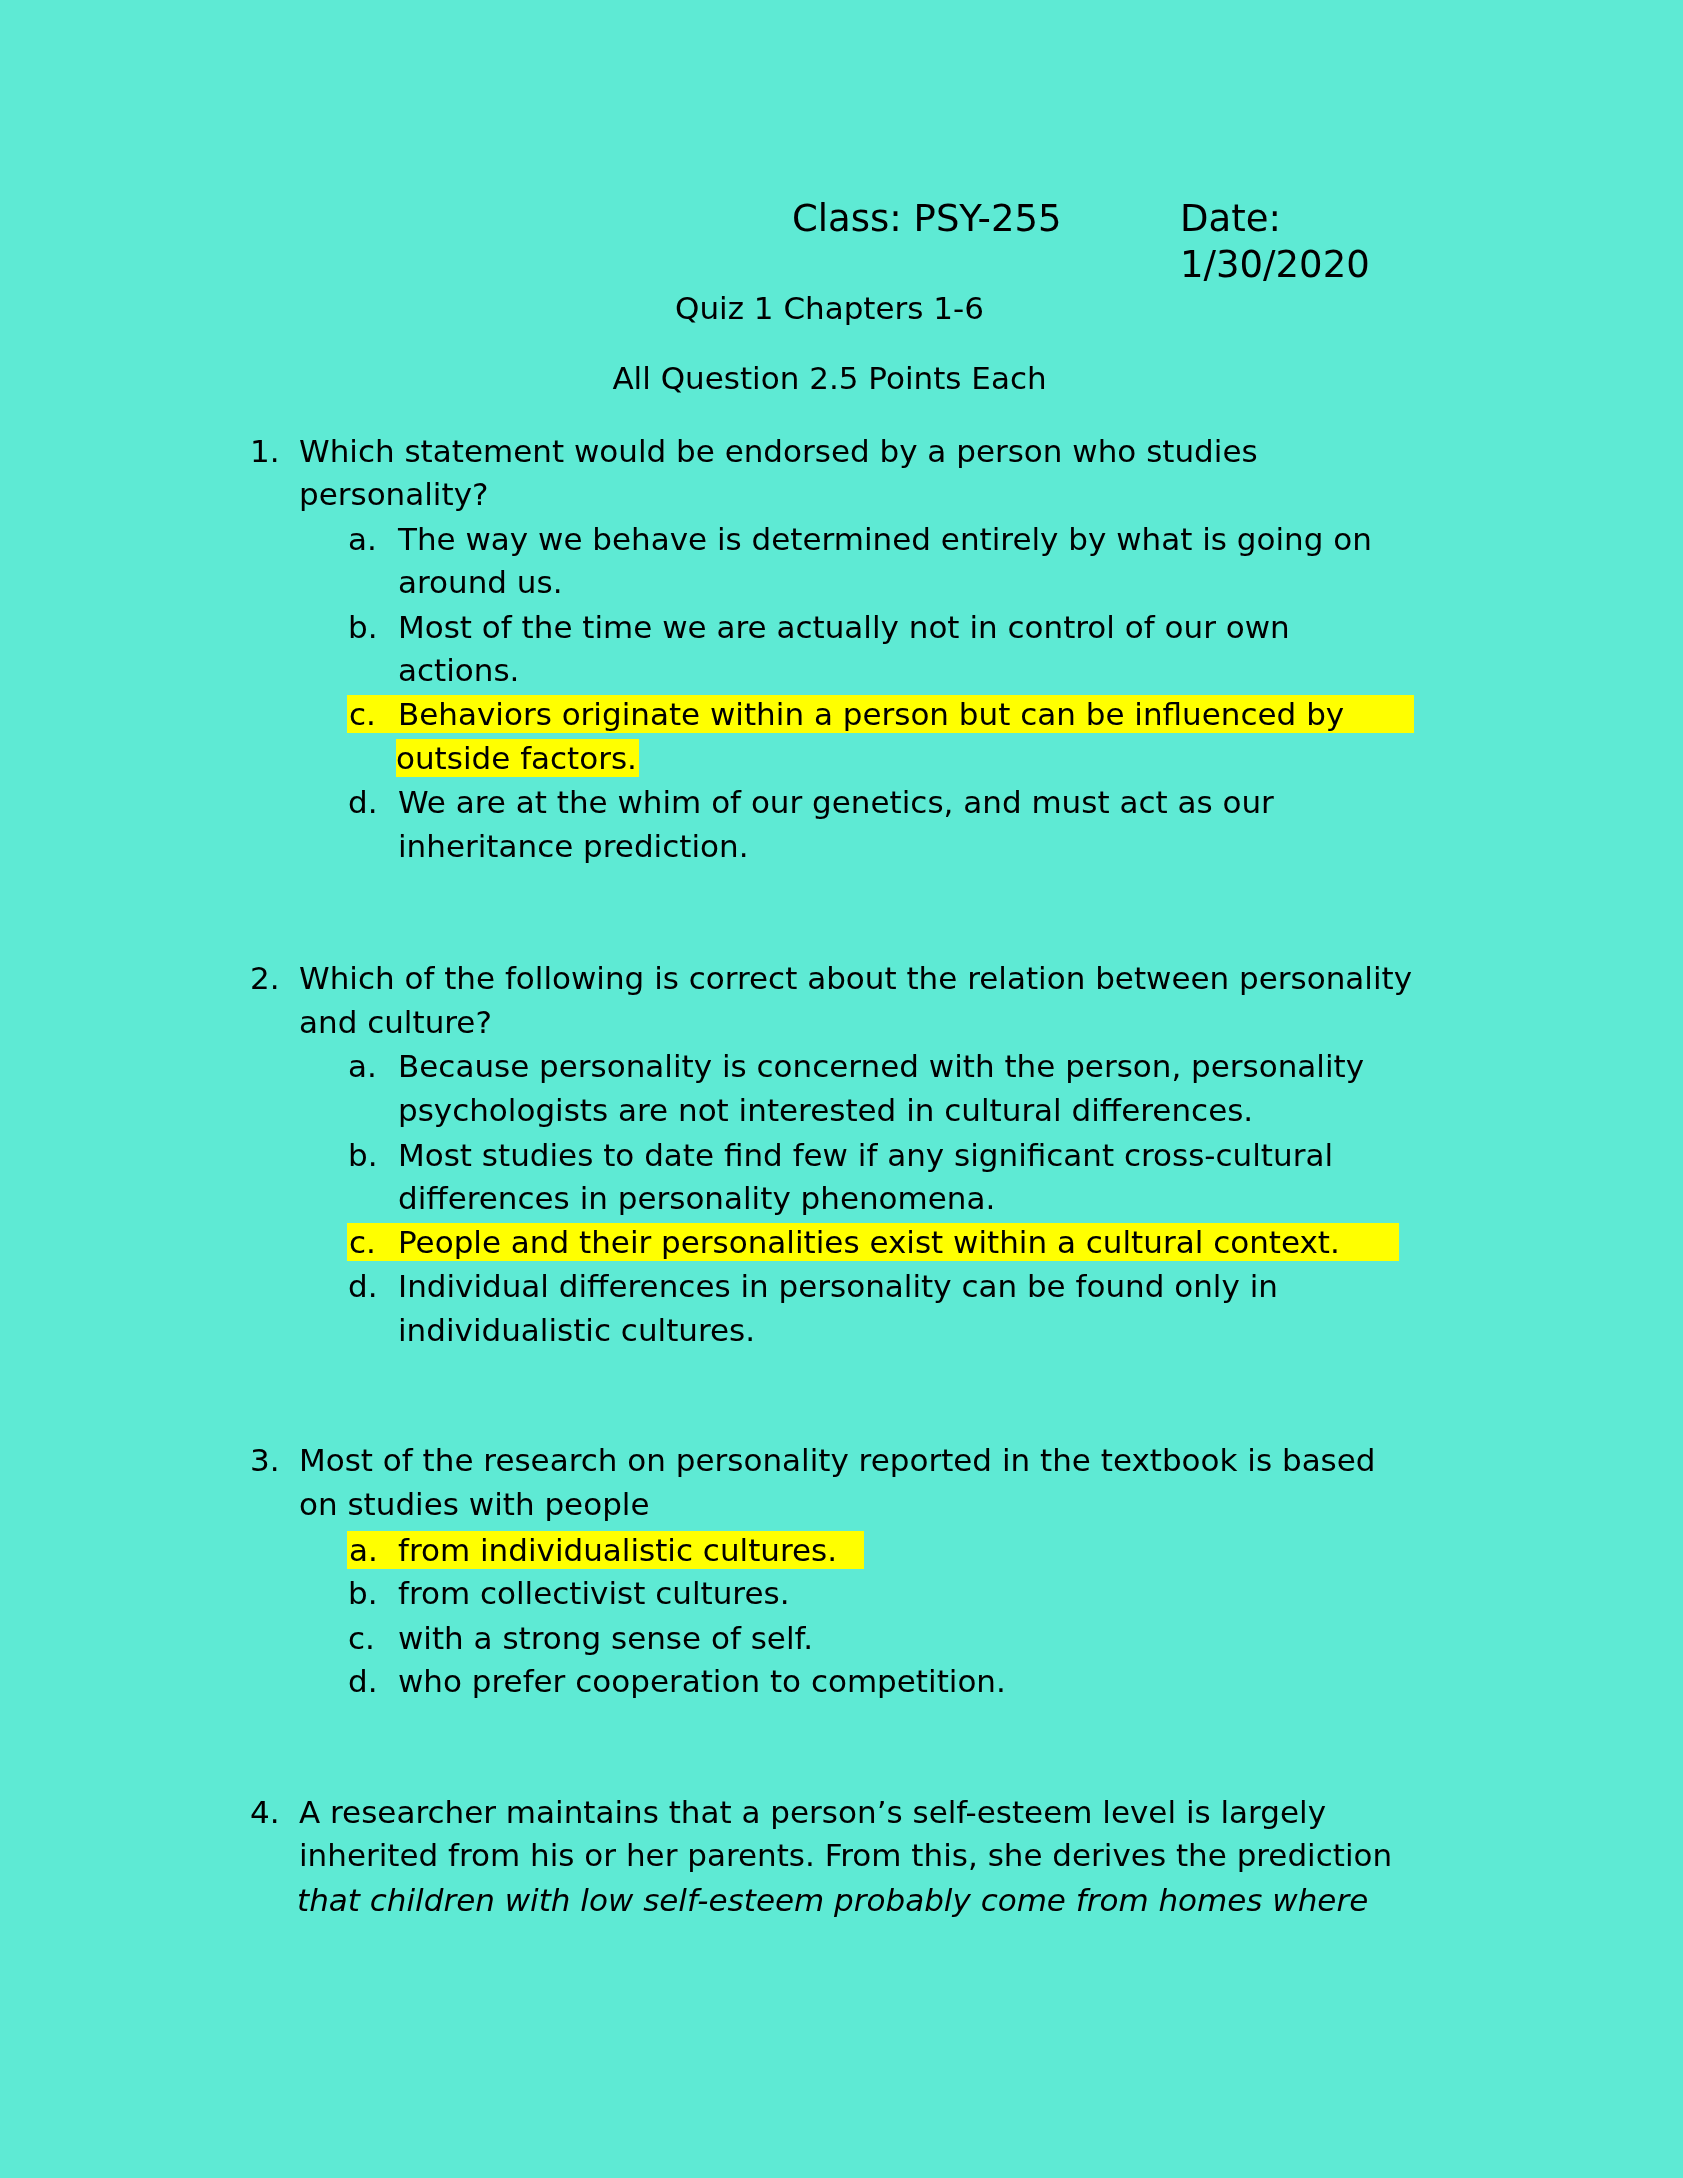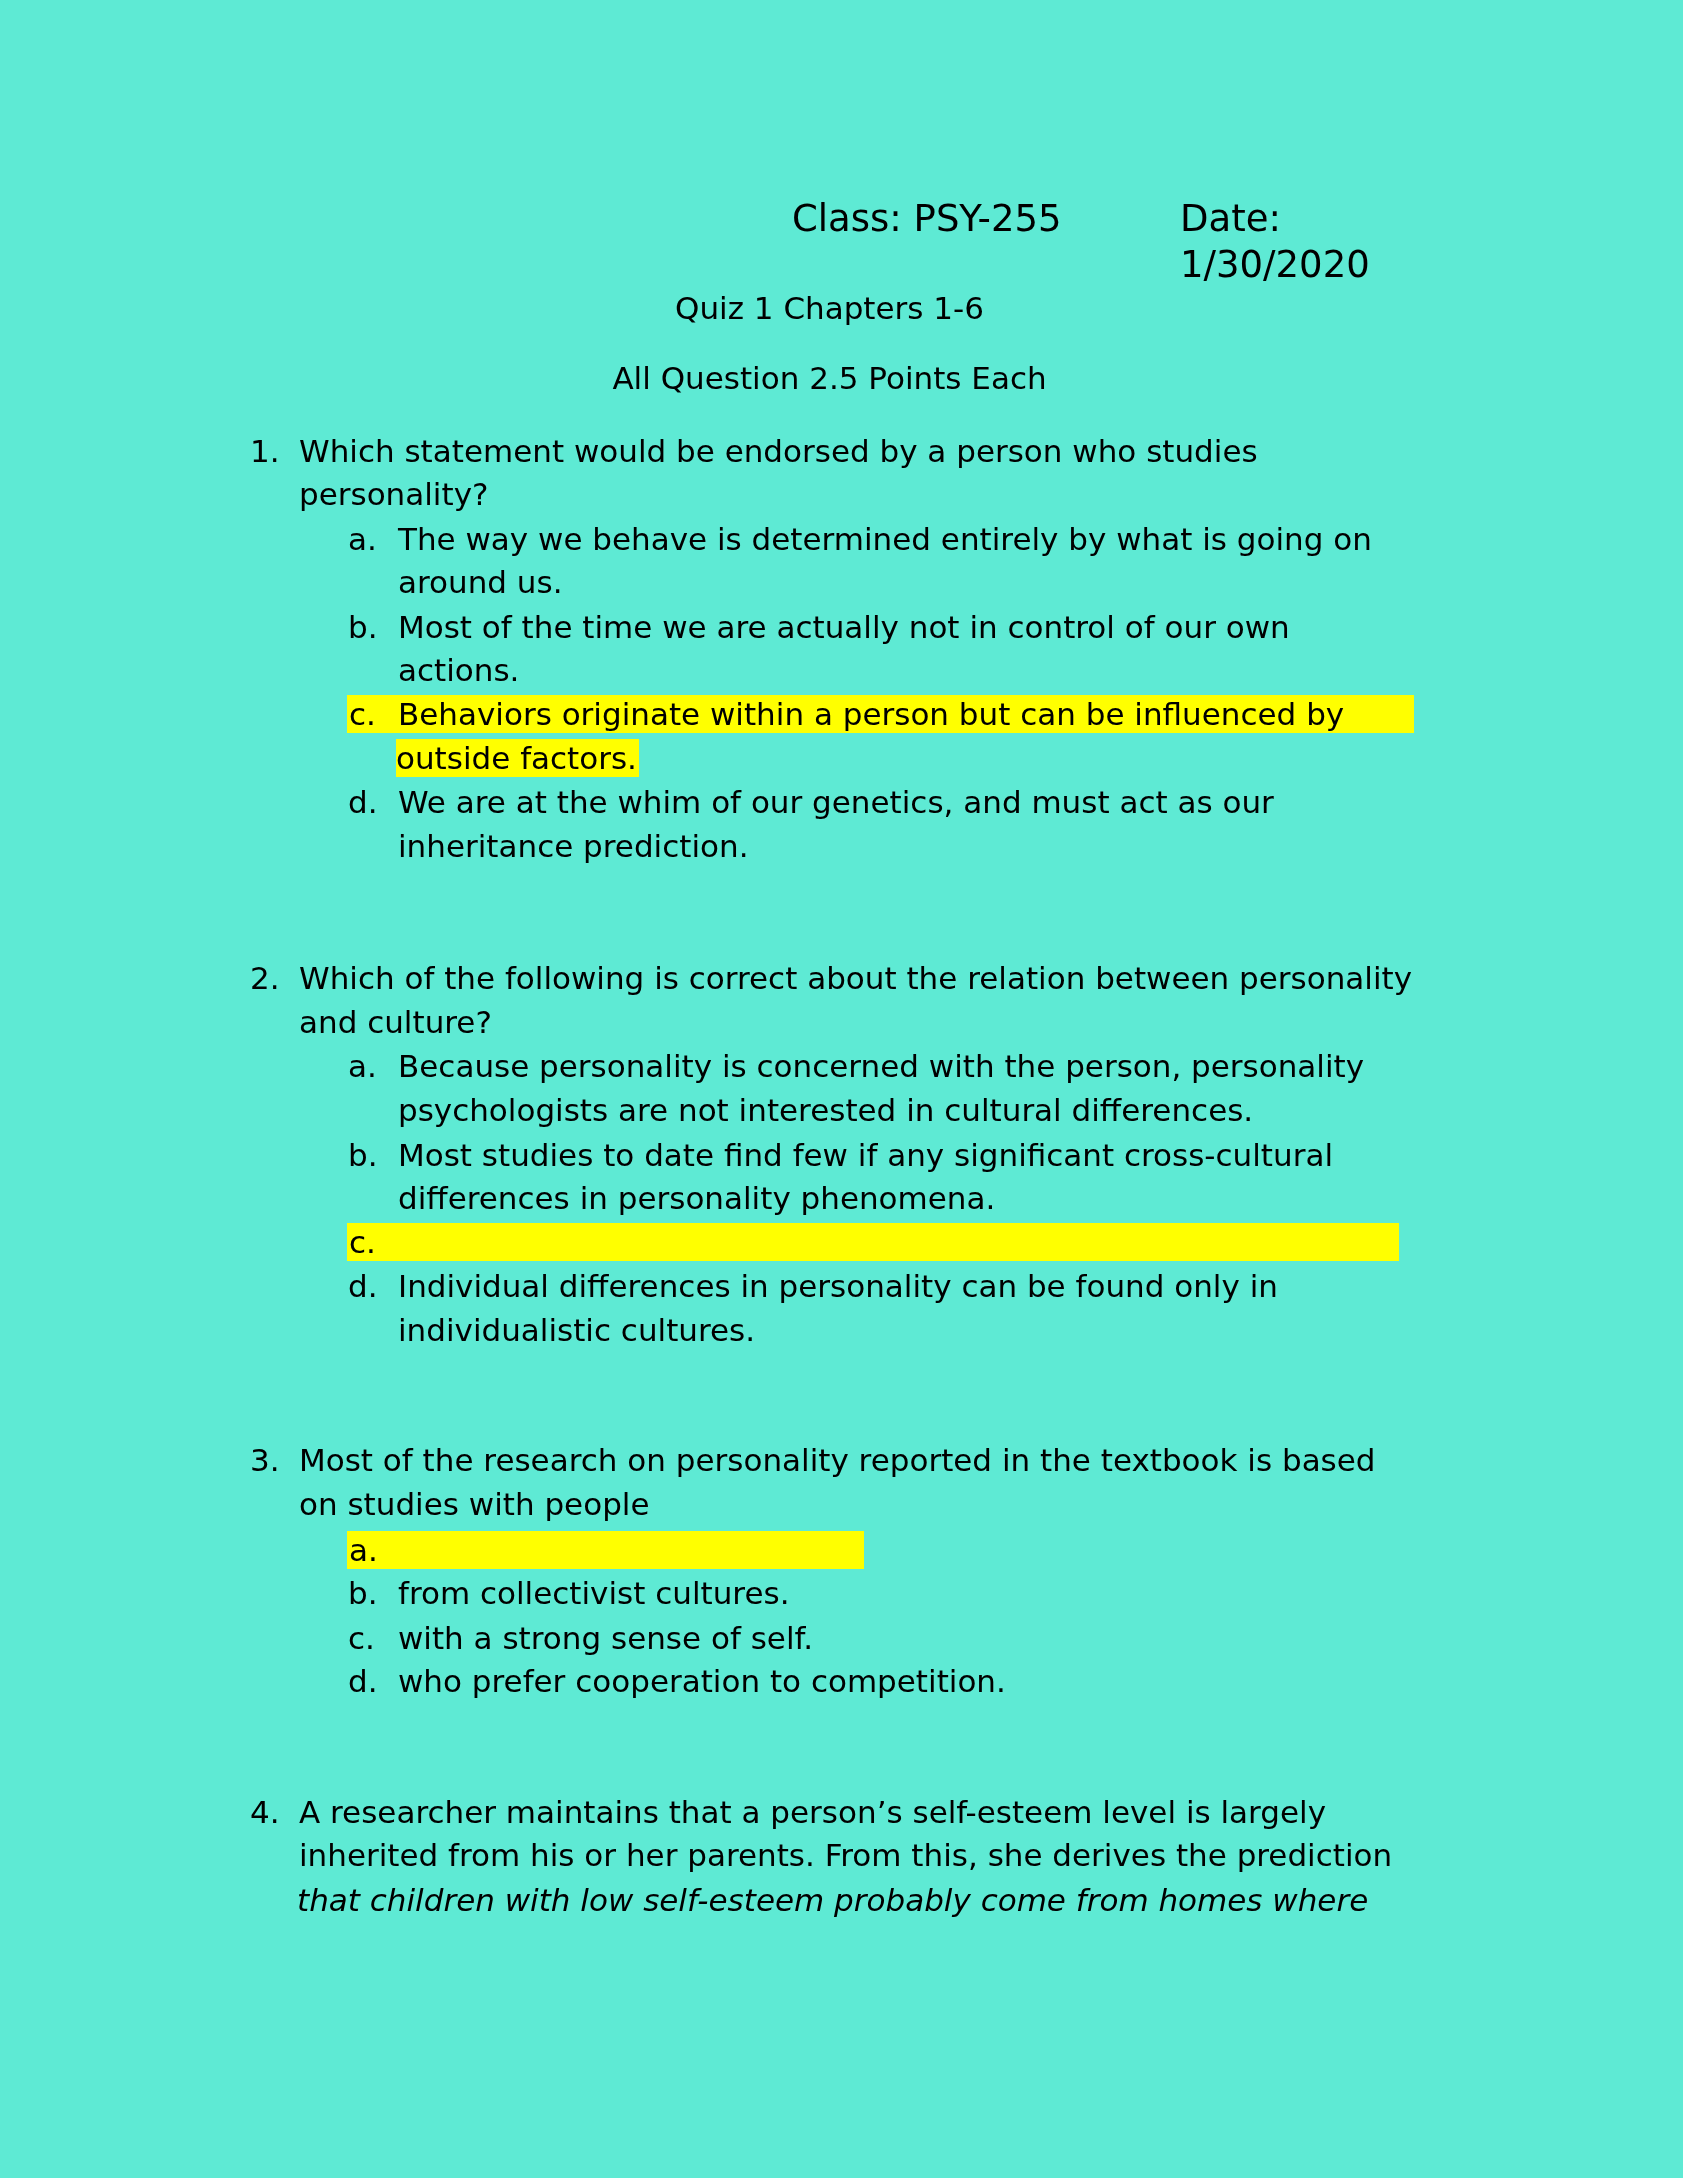"People and their personalities exist" span { html: none -> <span>People and their personalities exist within a cultural context.</span> }
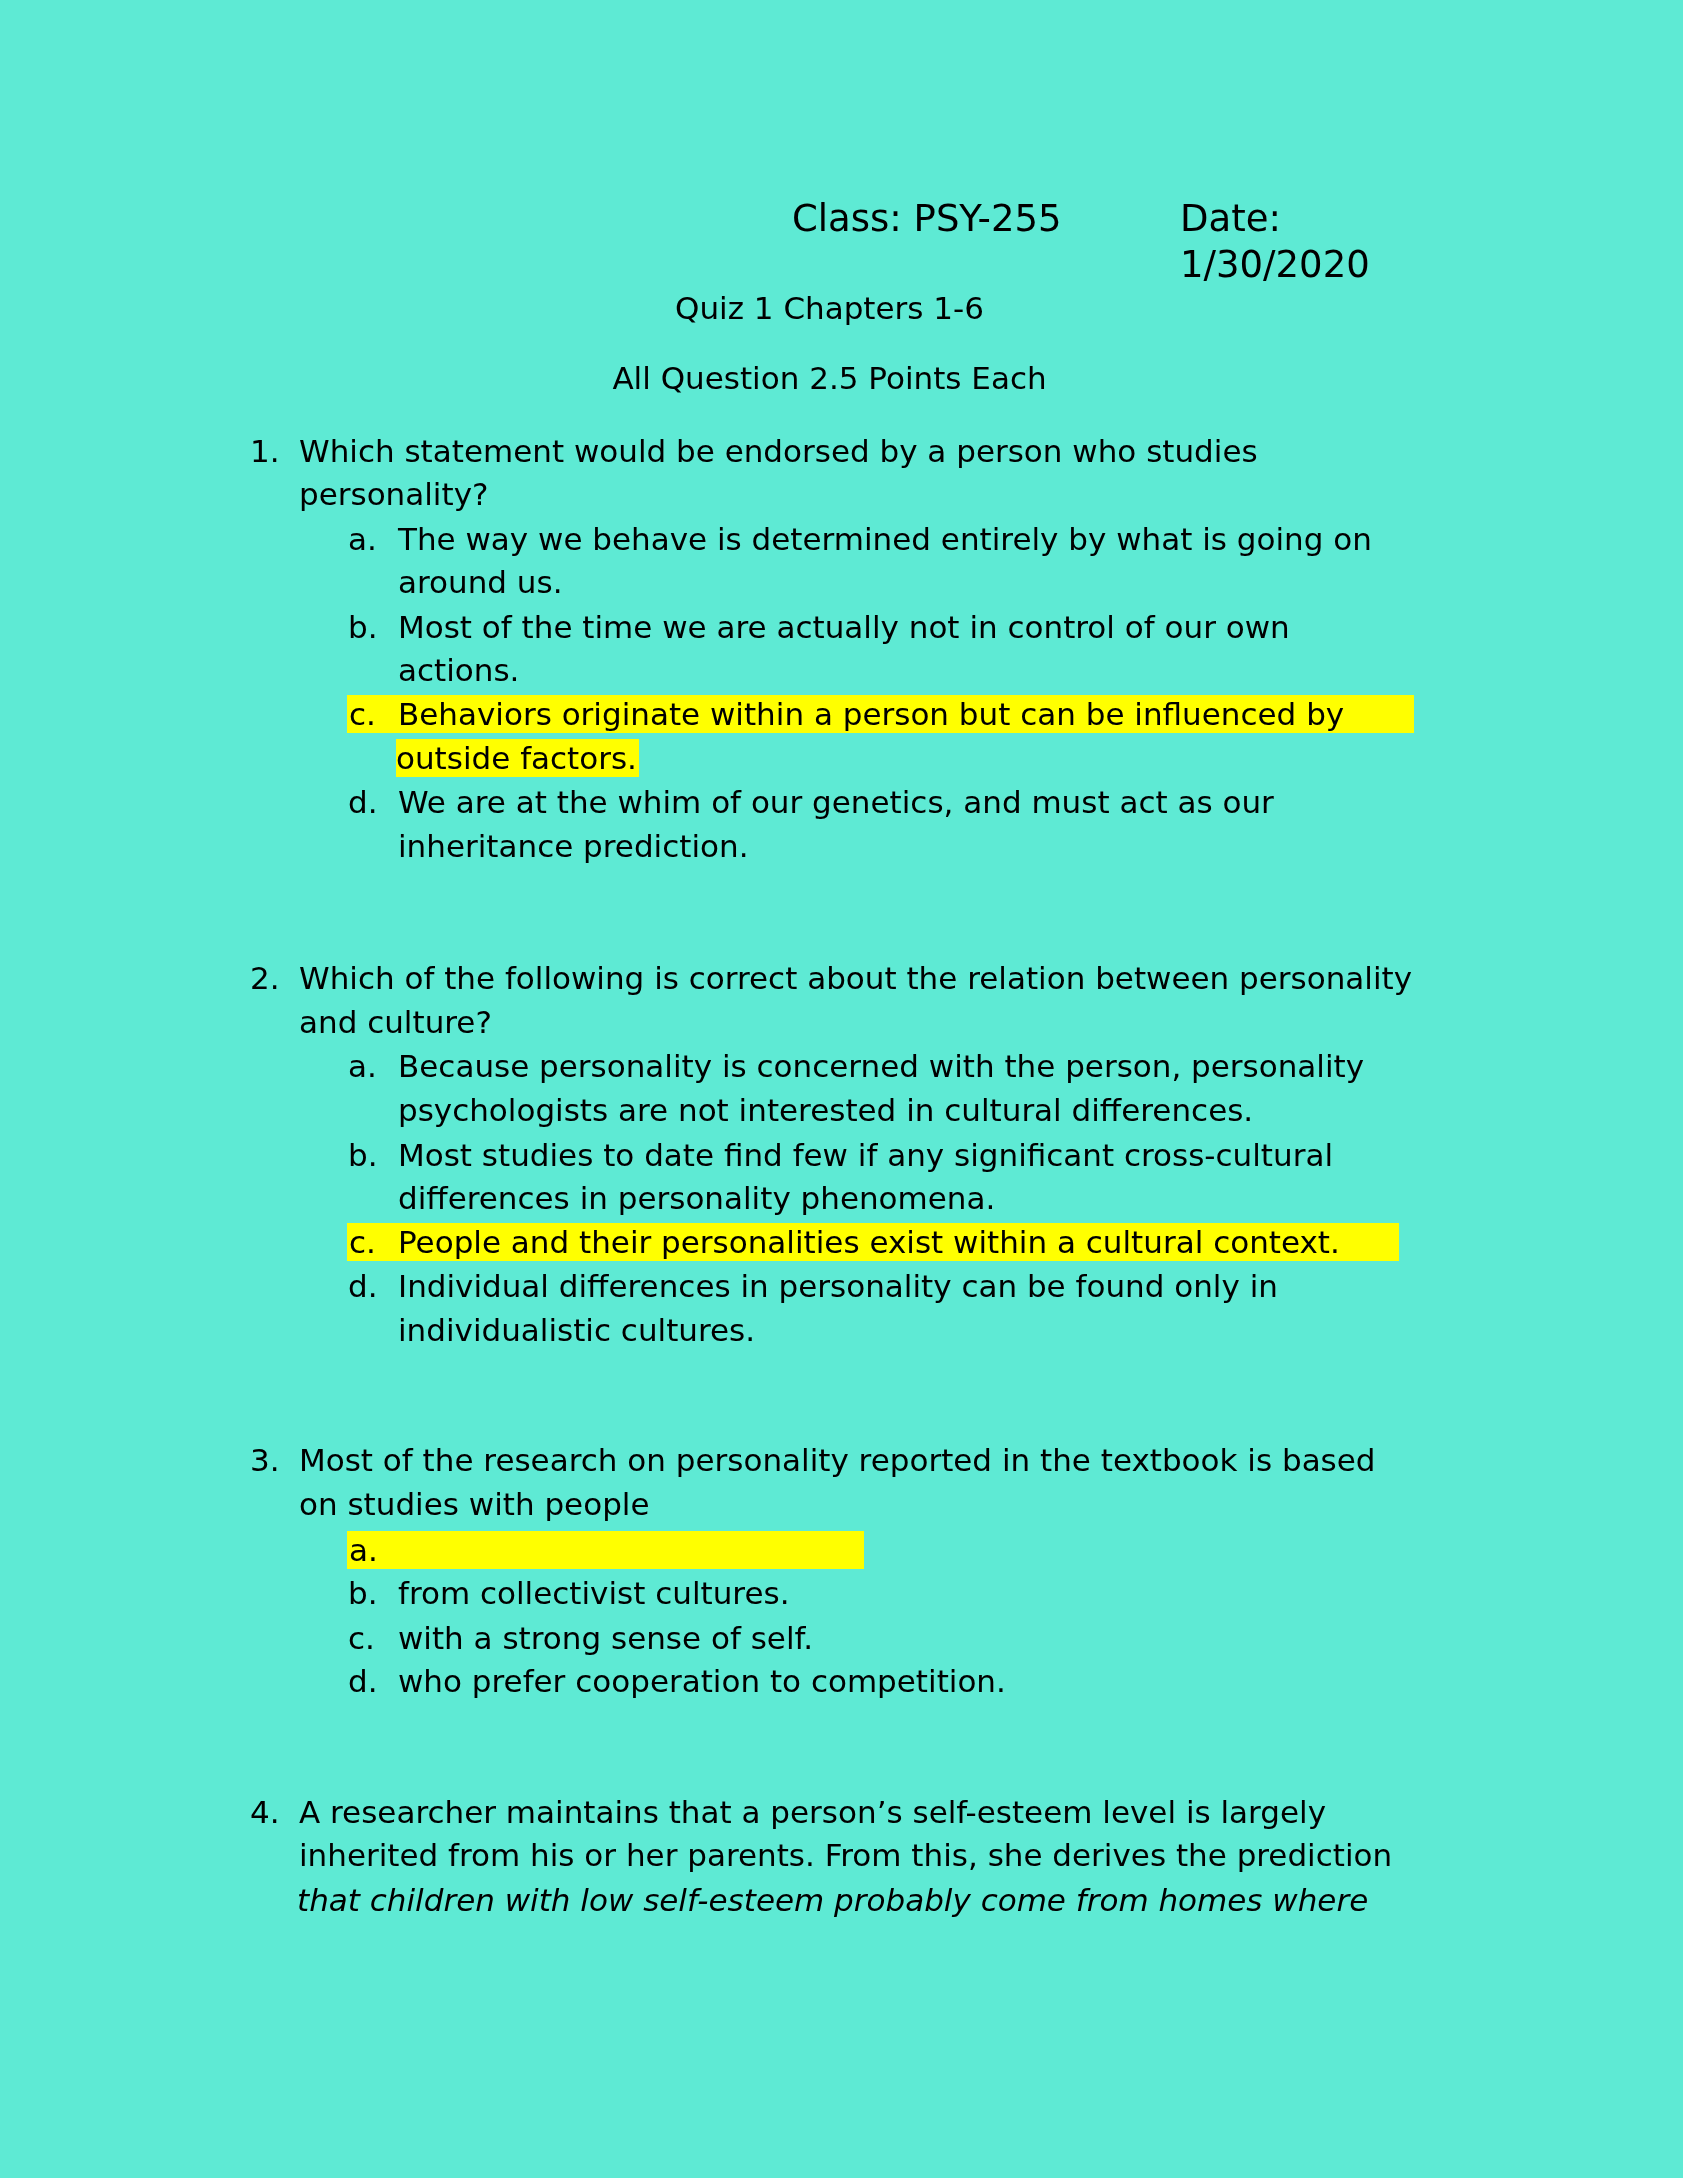"from individualistic cultures." span { html: none -> <span>from individualistic cultures.</span> }
